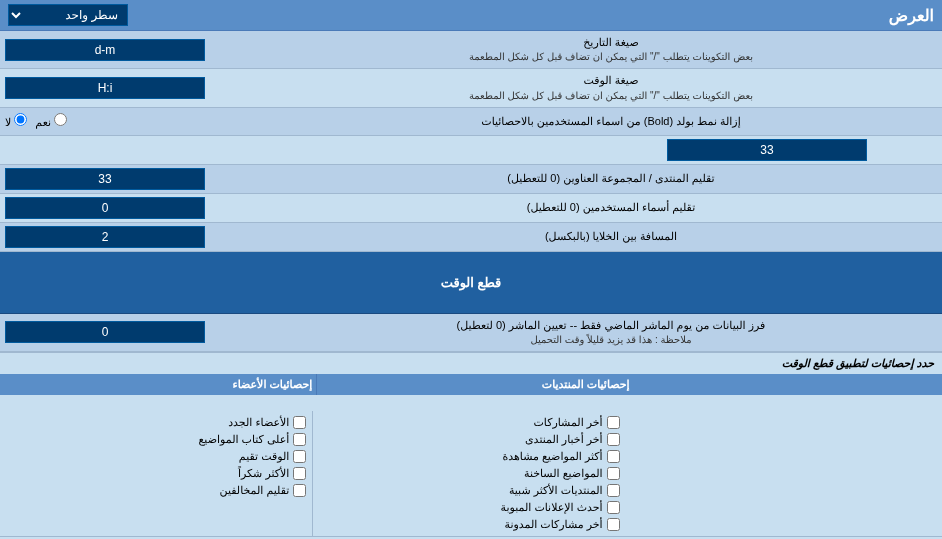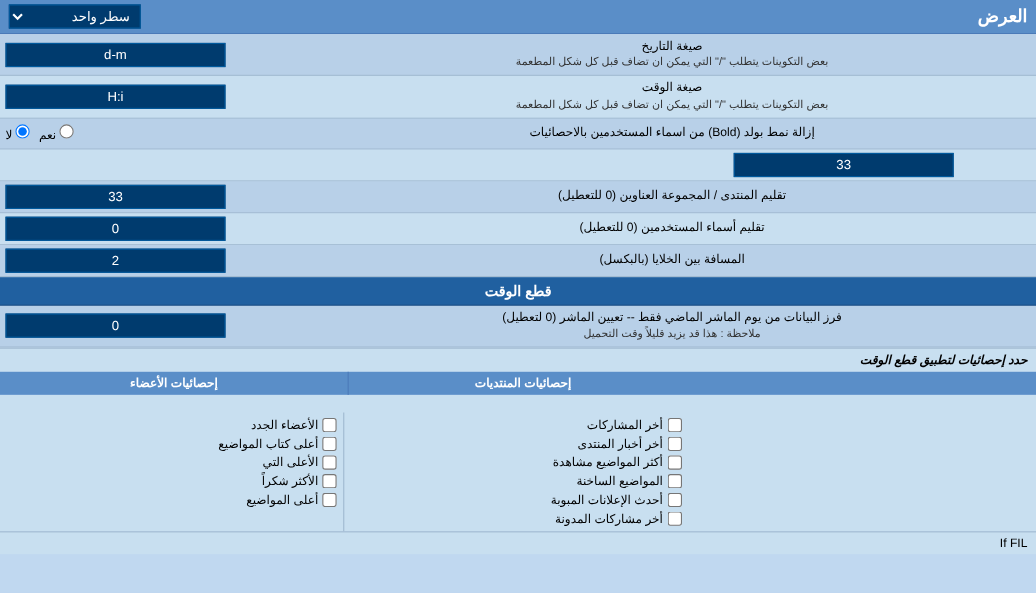"قطع الوقت" .section-row { padding: 5px -> 23px }
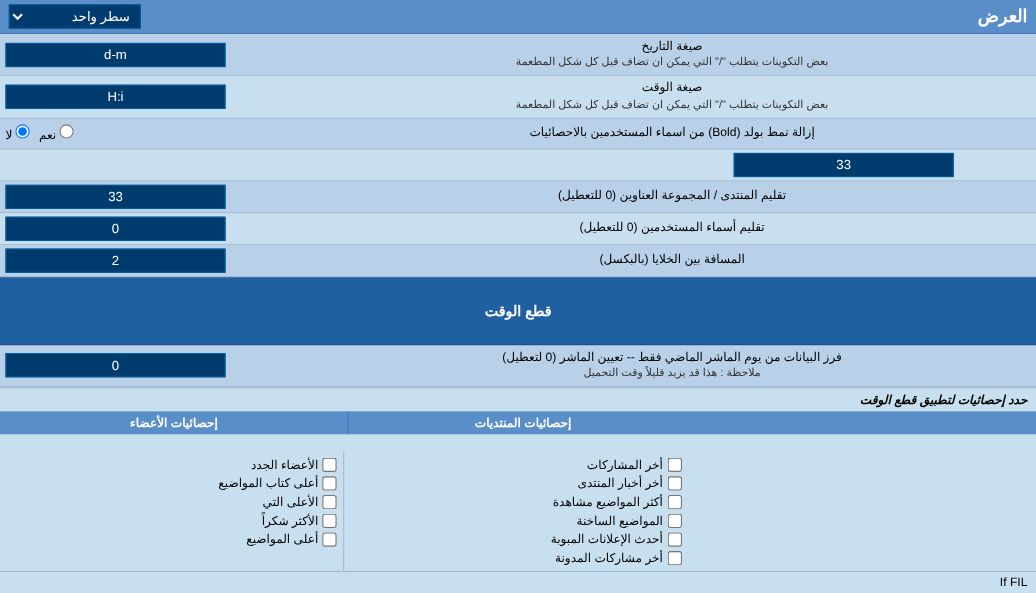"إحصائيات الأعضاء" .checkbox-col-header { text-align: center -> none }
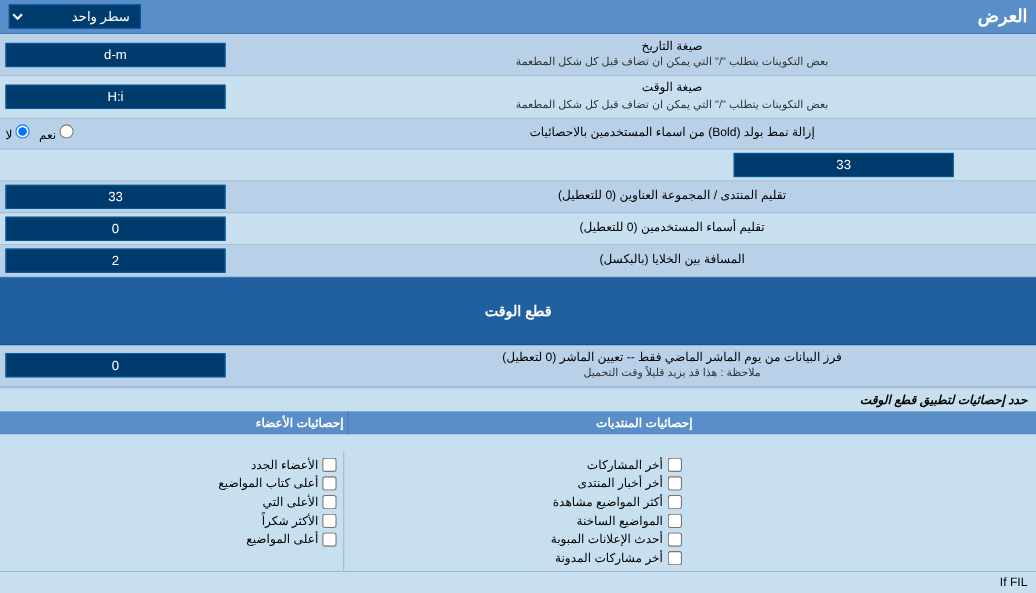"الأعلى التي" span { text: الأعلى التي -> الوقت تقيم }
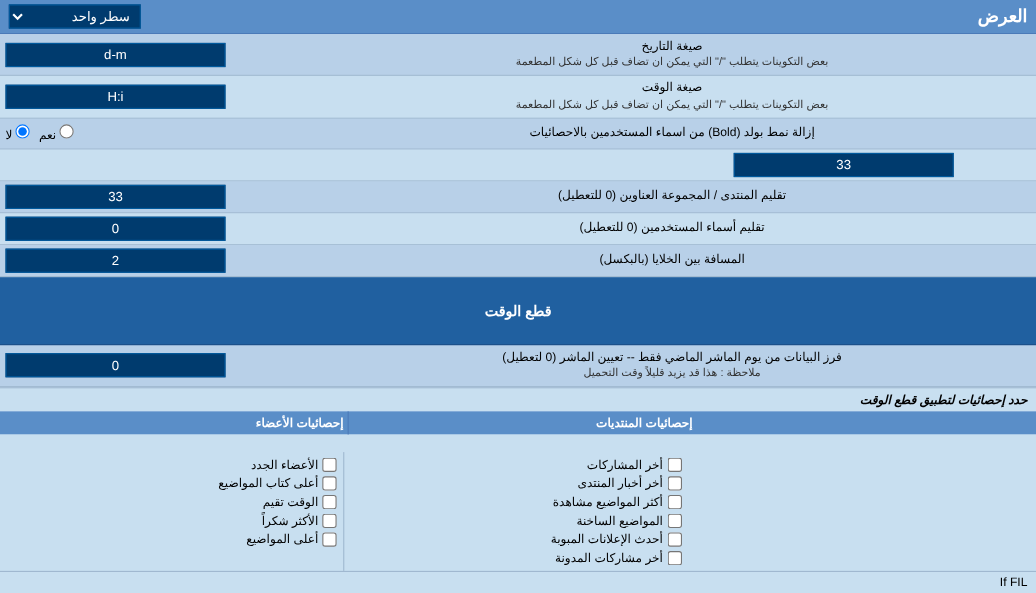"أعلى المواضيع" span { text: أعلى المواضيع -> تقليم المخالفين }
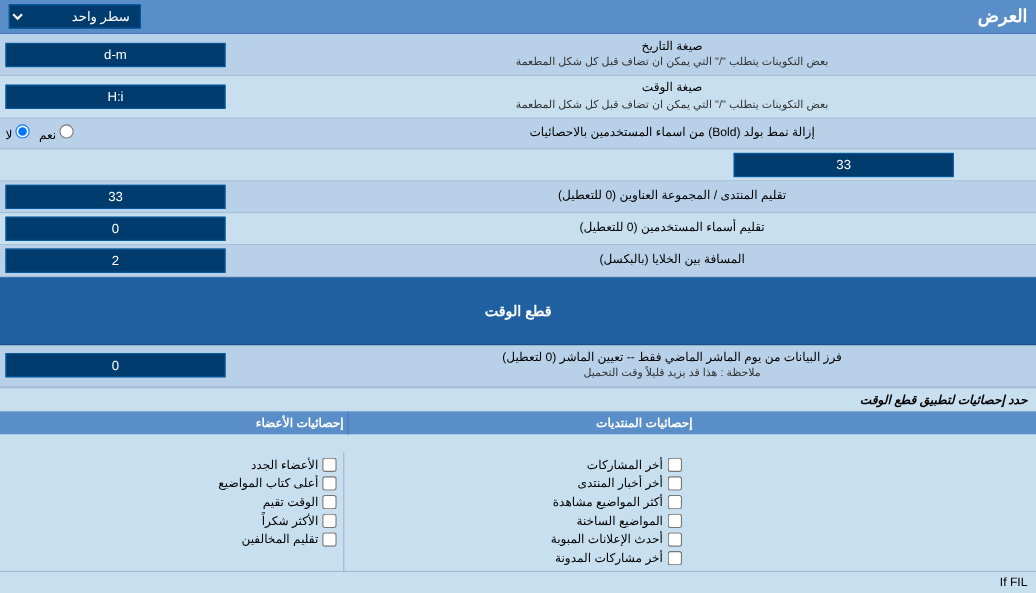"المنتديات الأكثر شبية" div.cb-item { html: none -> <div> <input> <span>المنتديات الأكثر شبية</span> </div> }
